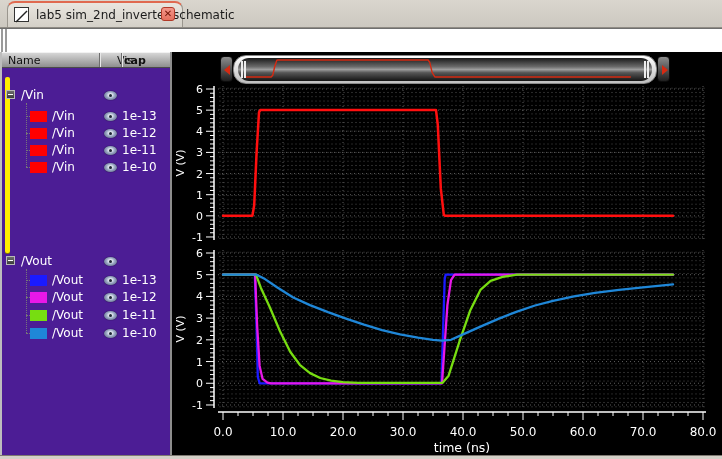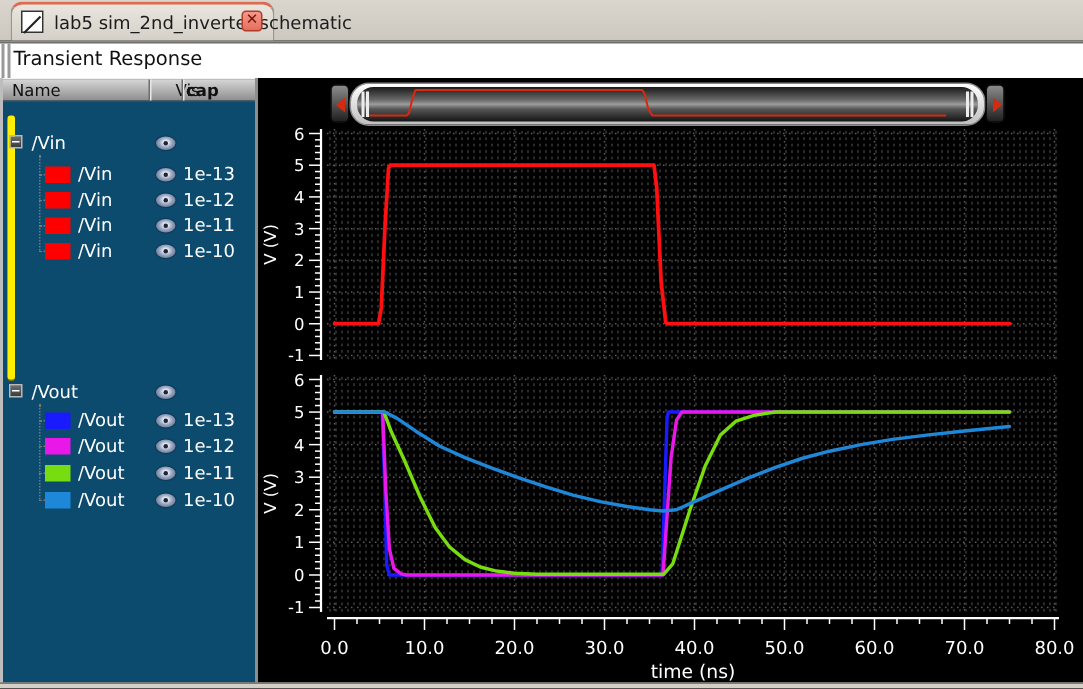"Transient Response" span { html: <span>Transient Response</span> -> none }
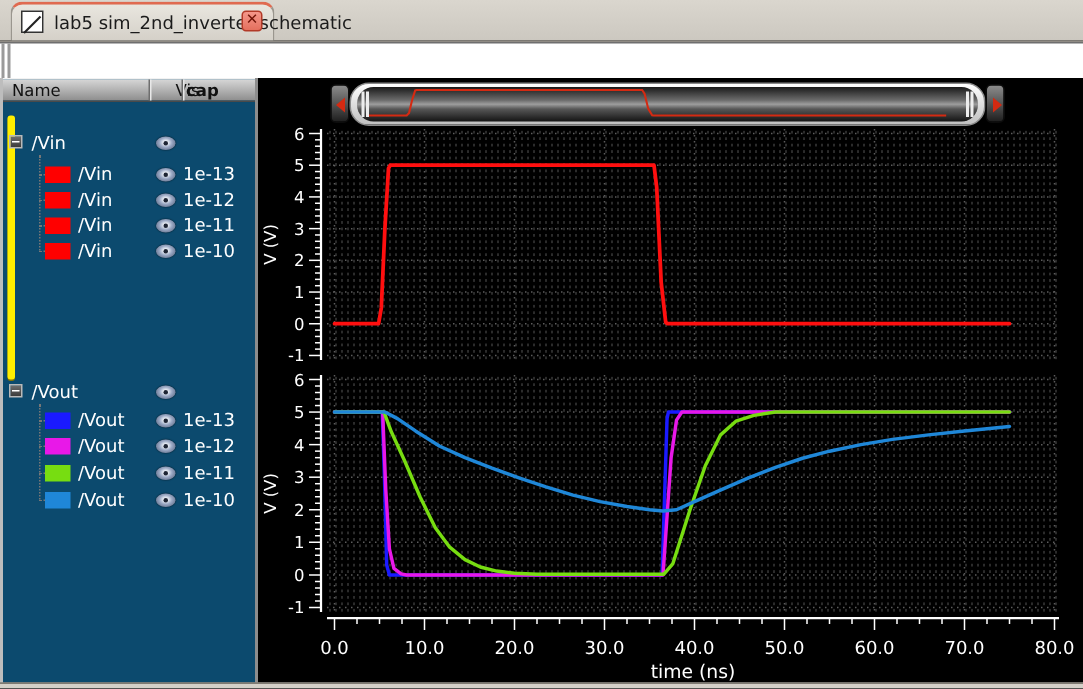"Name" #left-panel { background: #0c4a6e -> #4c1d95 }
